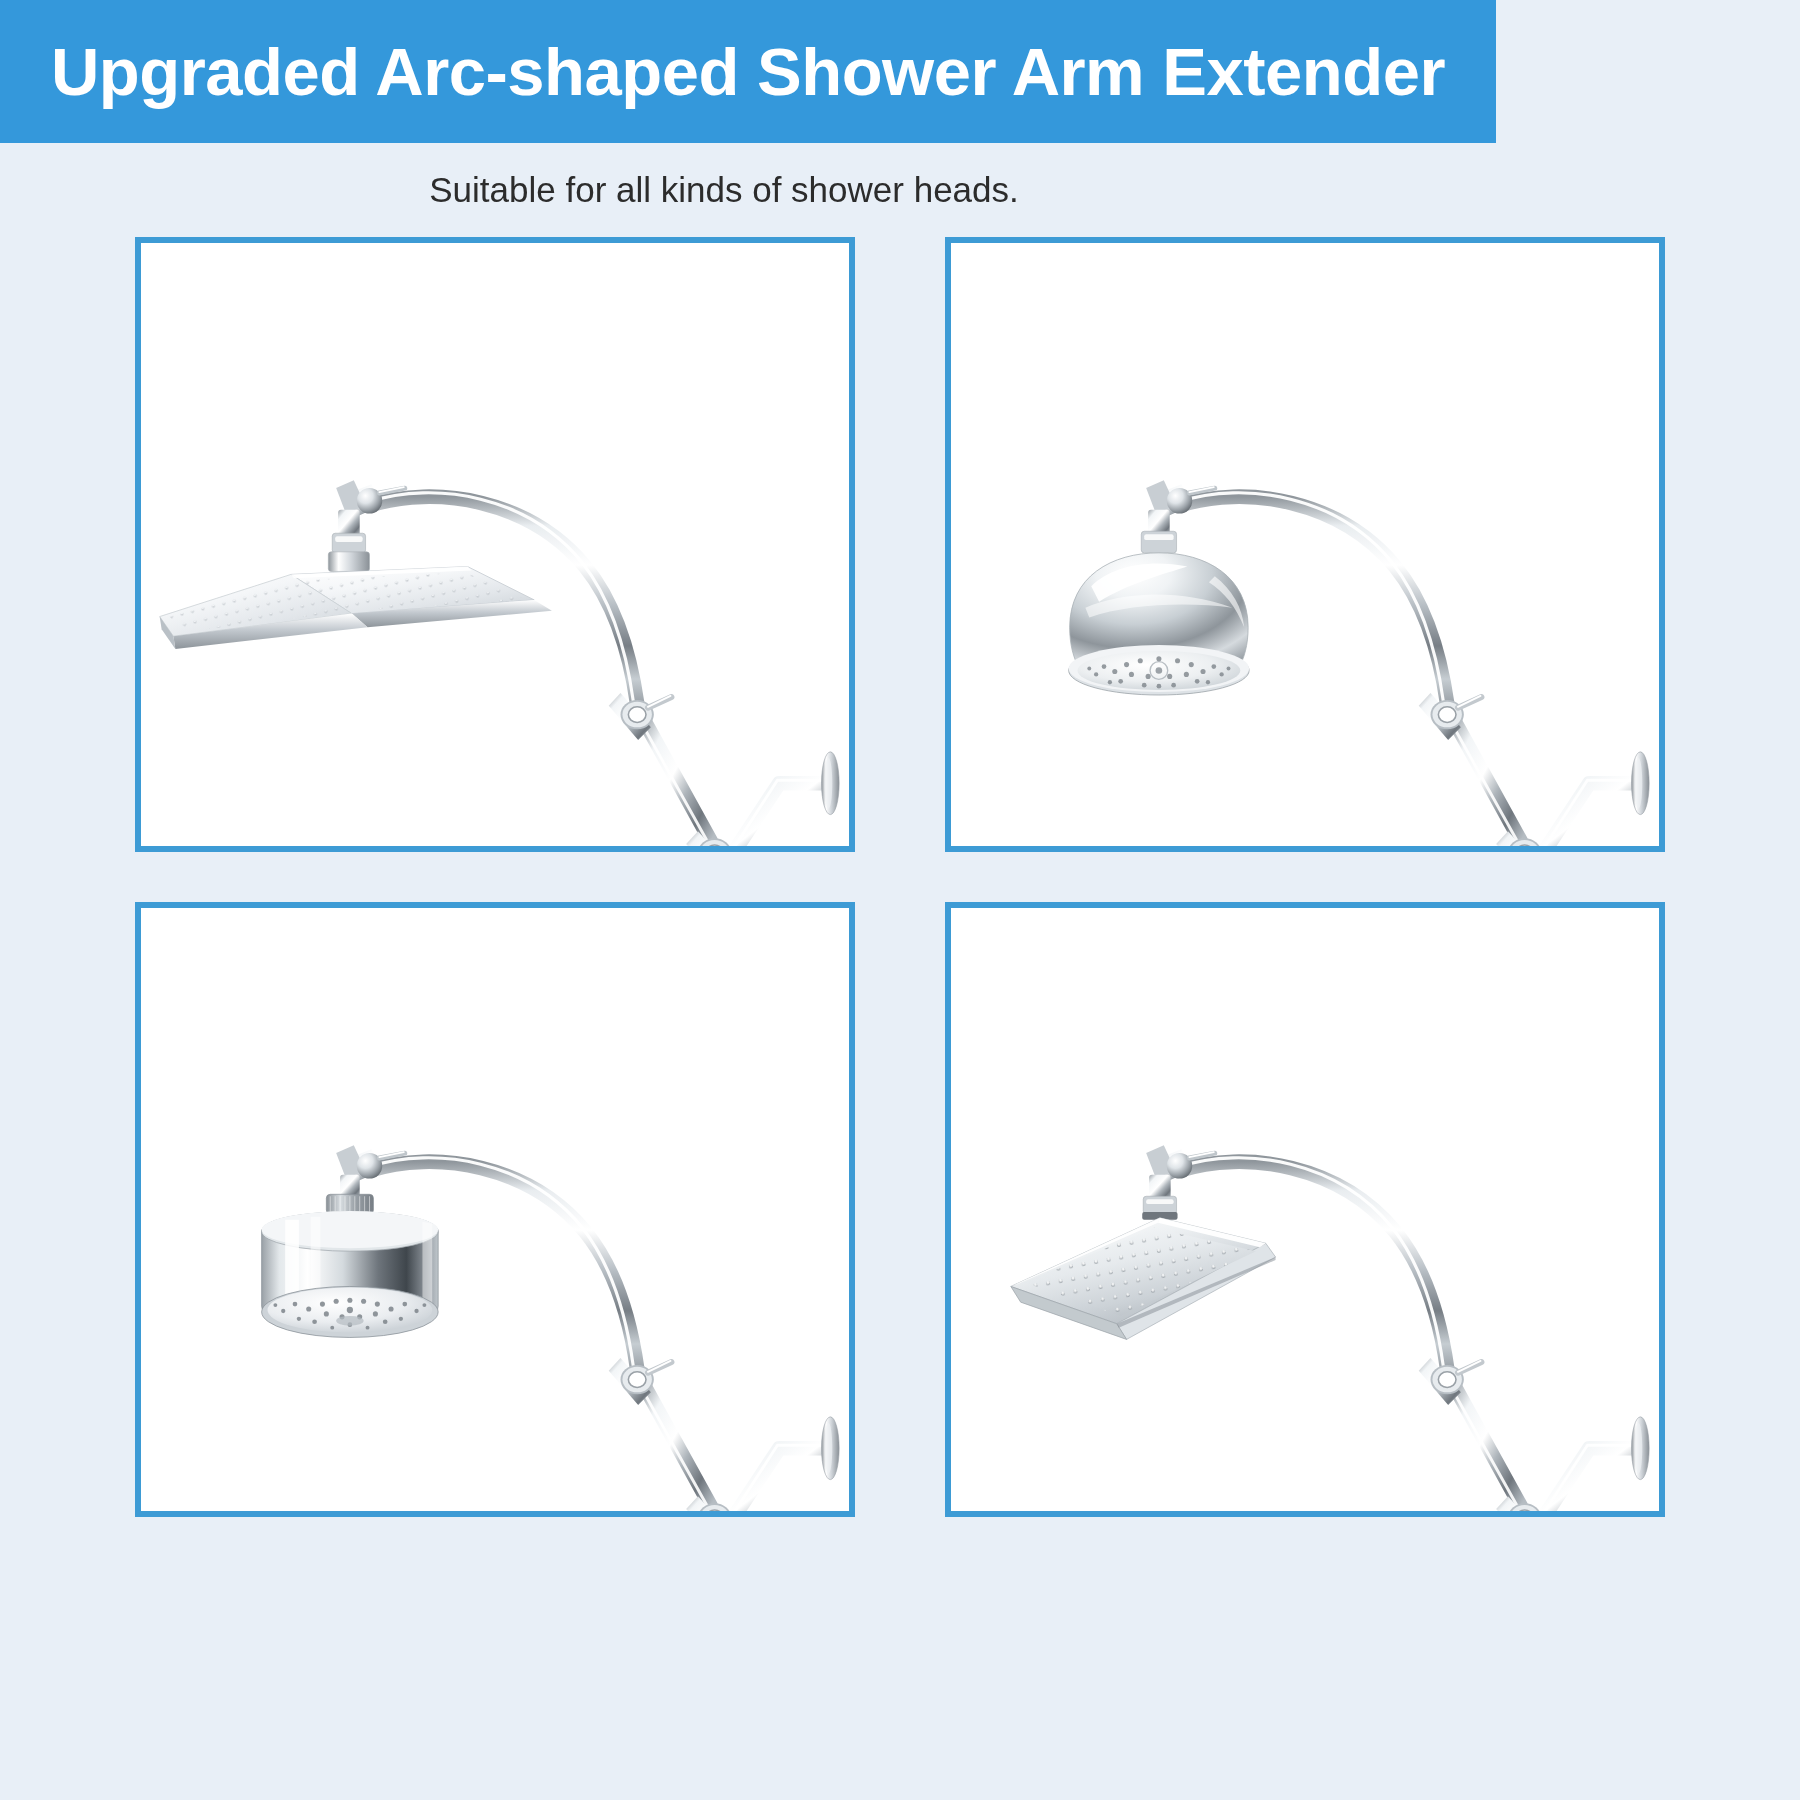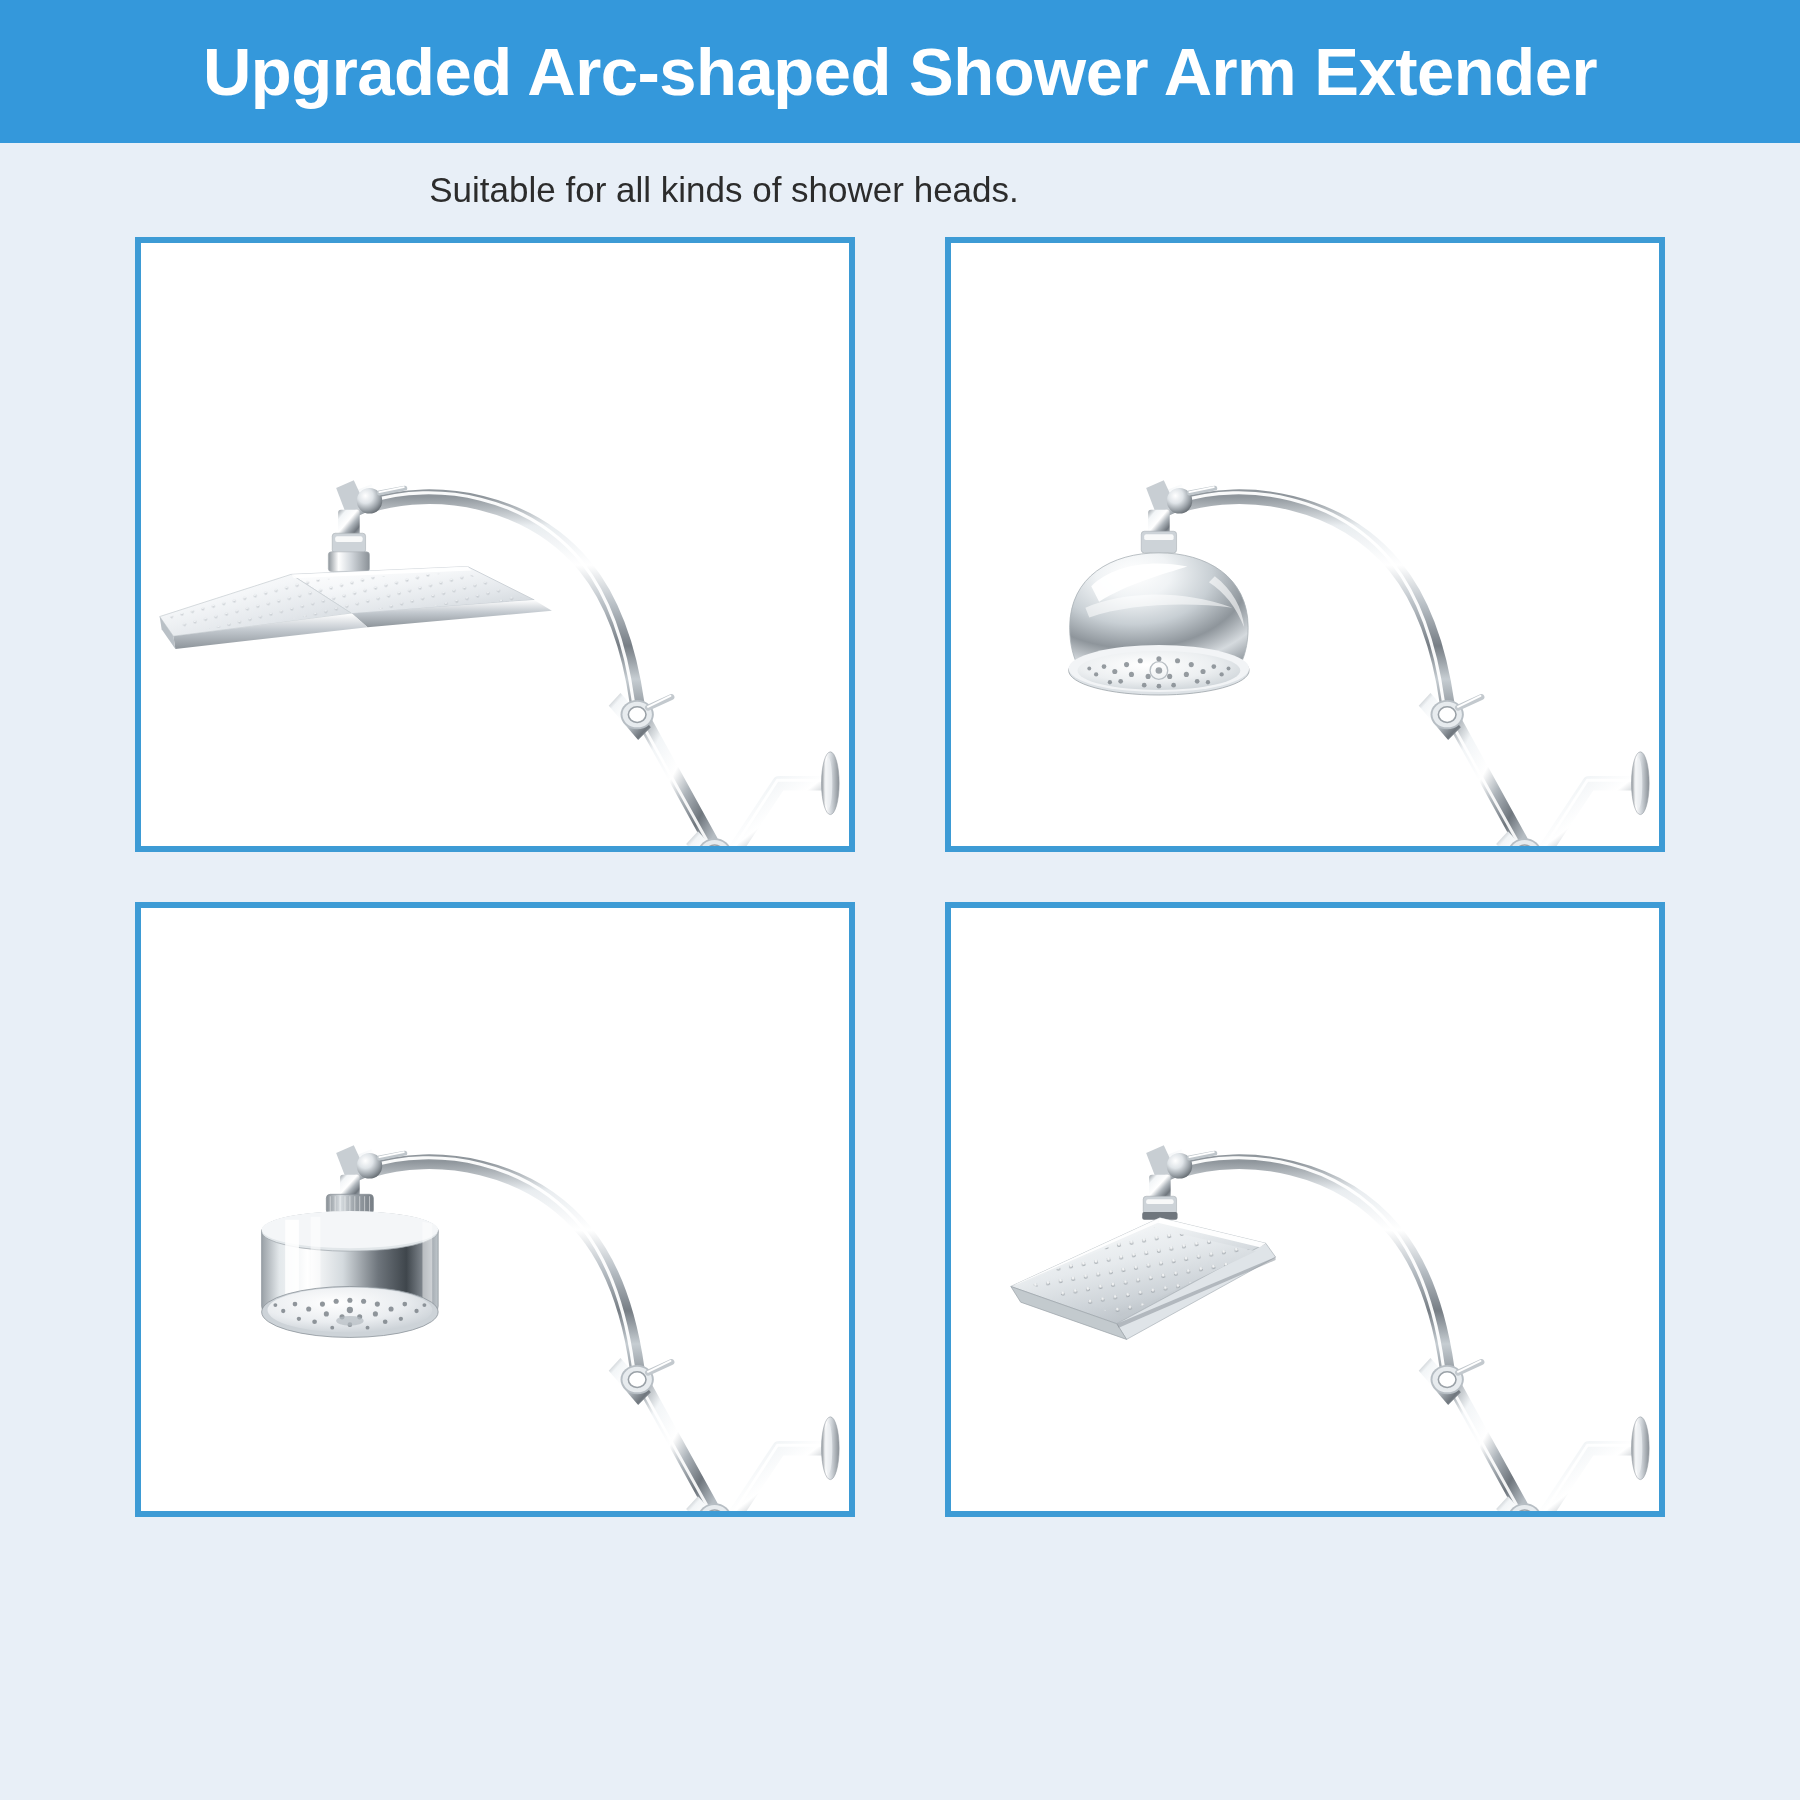"Upgraded Arc-shaped Shower Arm Extender" .header-band { width: 1800px -> 1496px }
